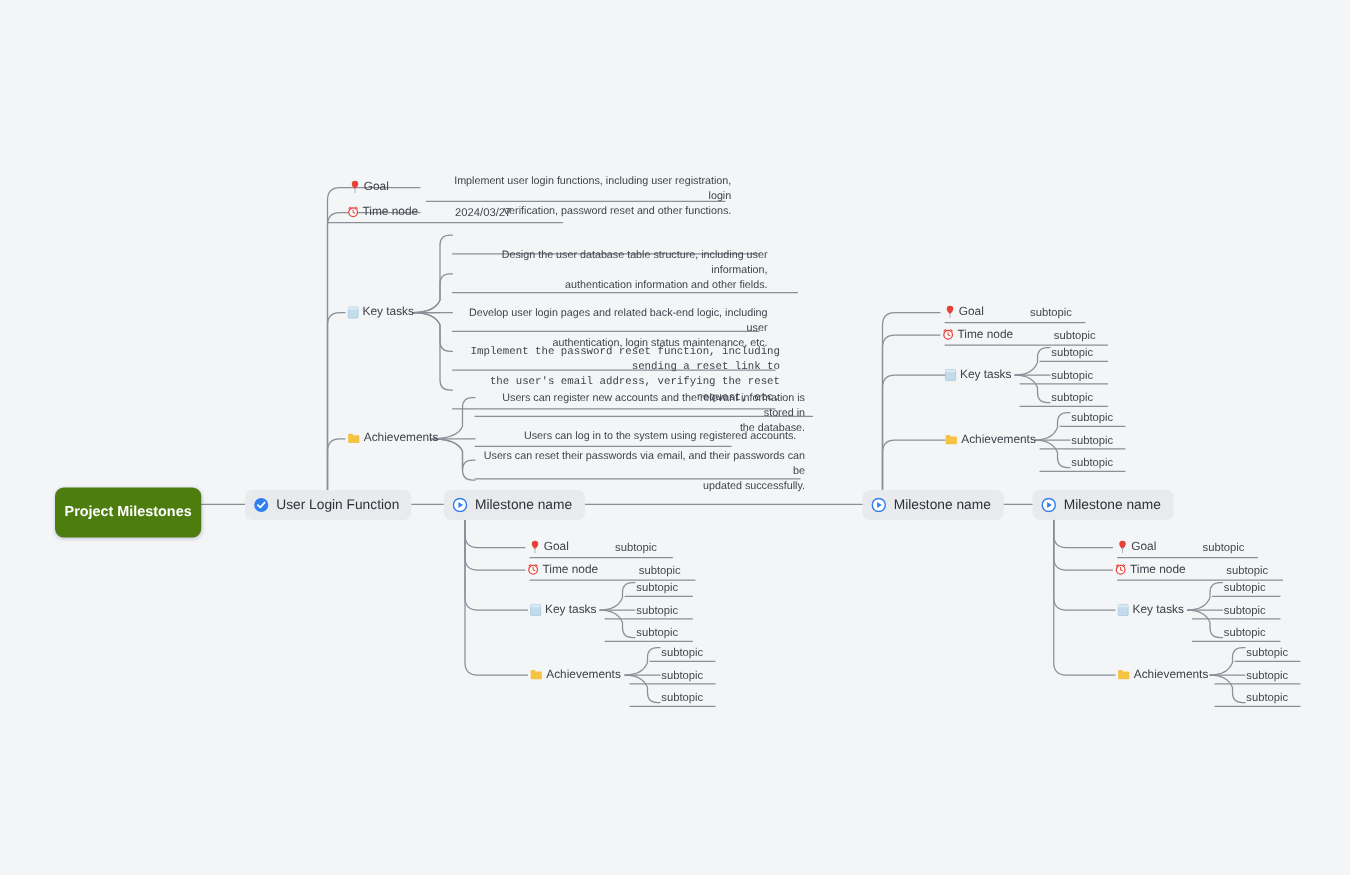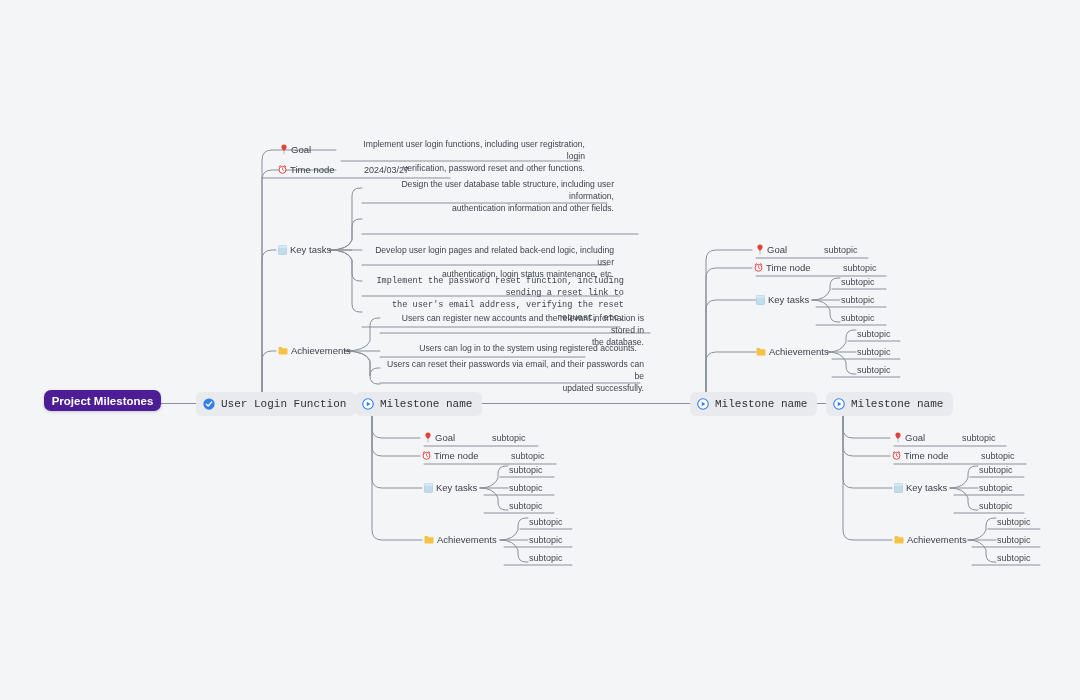"Design the user database table" div.leaf { top: 178px -> 197px }
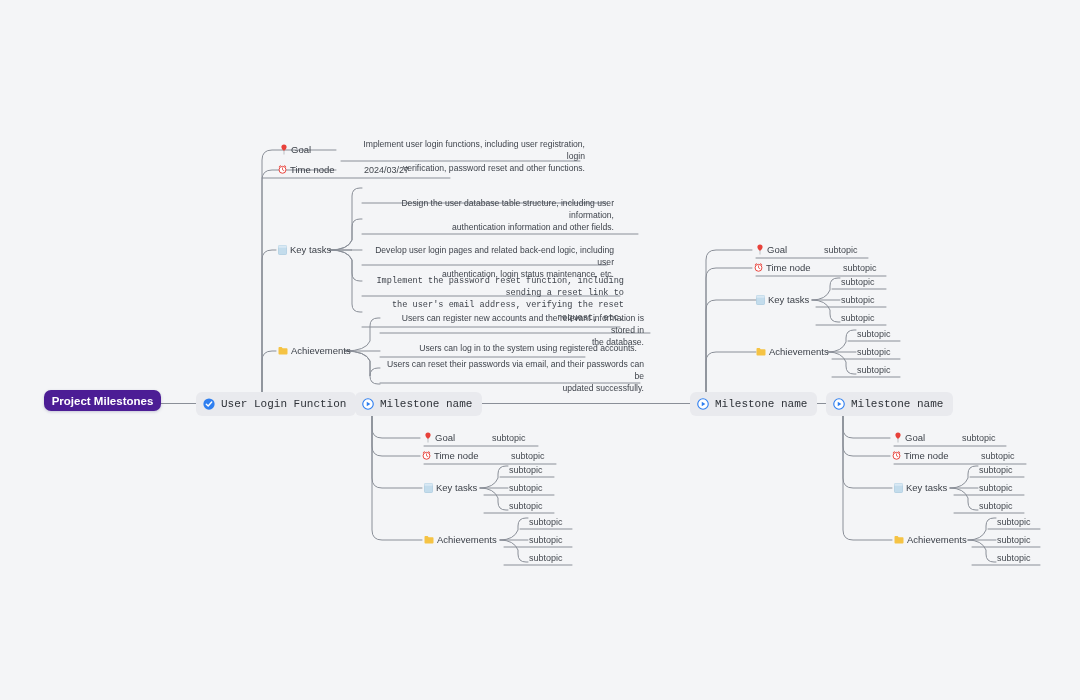"Project Milestones" .root-node { background: #4c1d95 -> #4d7c0f; height: 21px -> 40px }
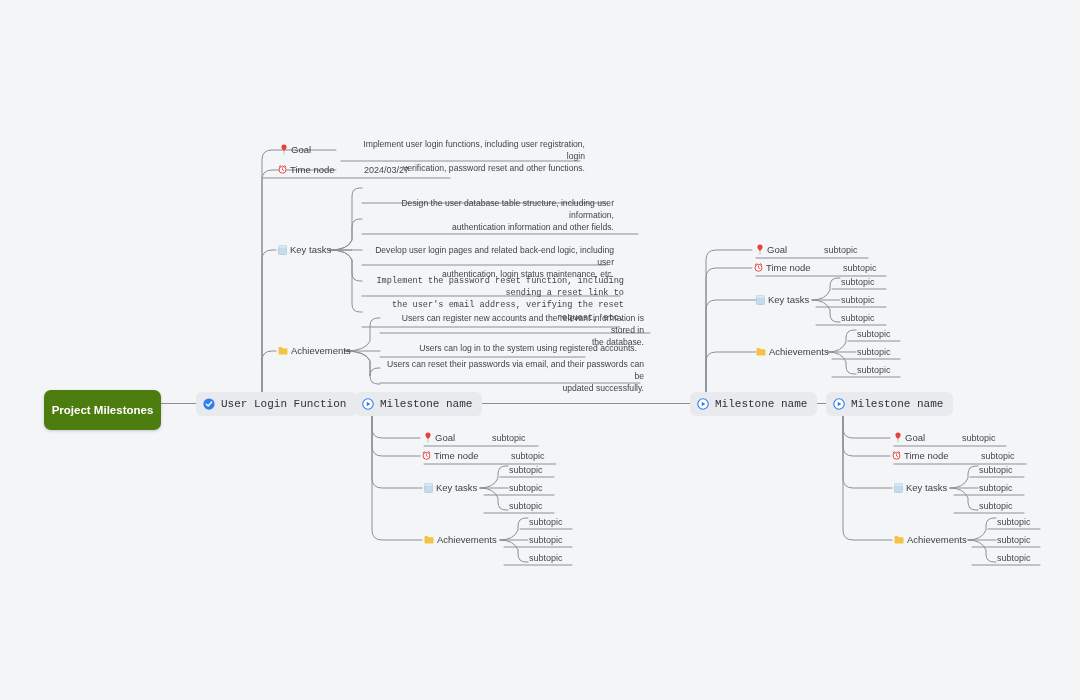"User Login Function" .pill { font-family: Liberation Mono, monospace -> none }
